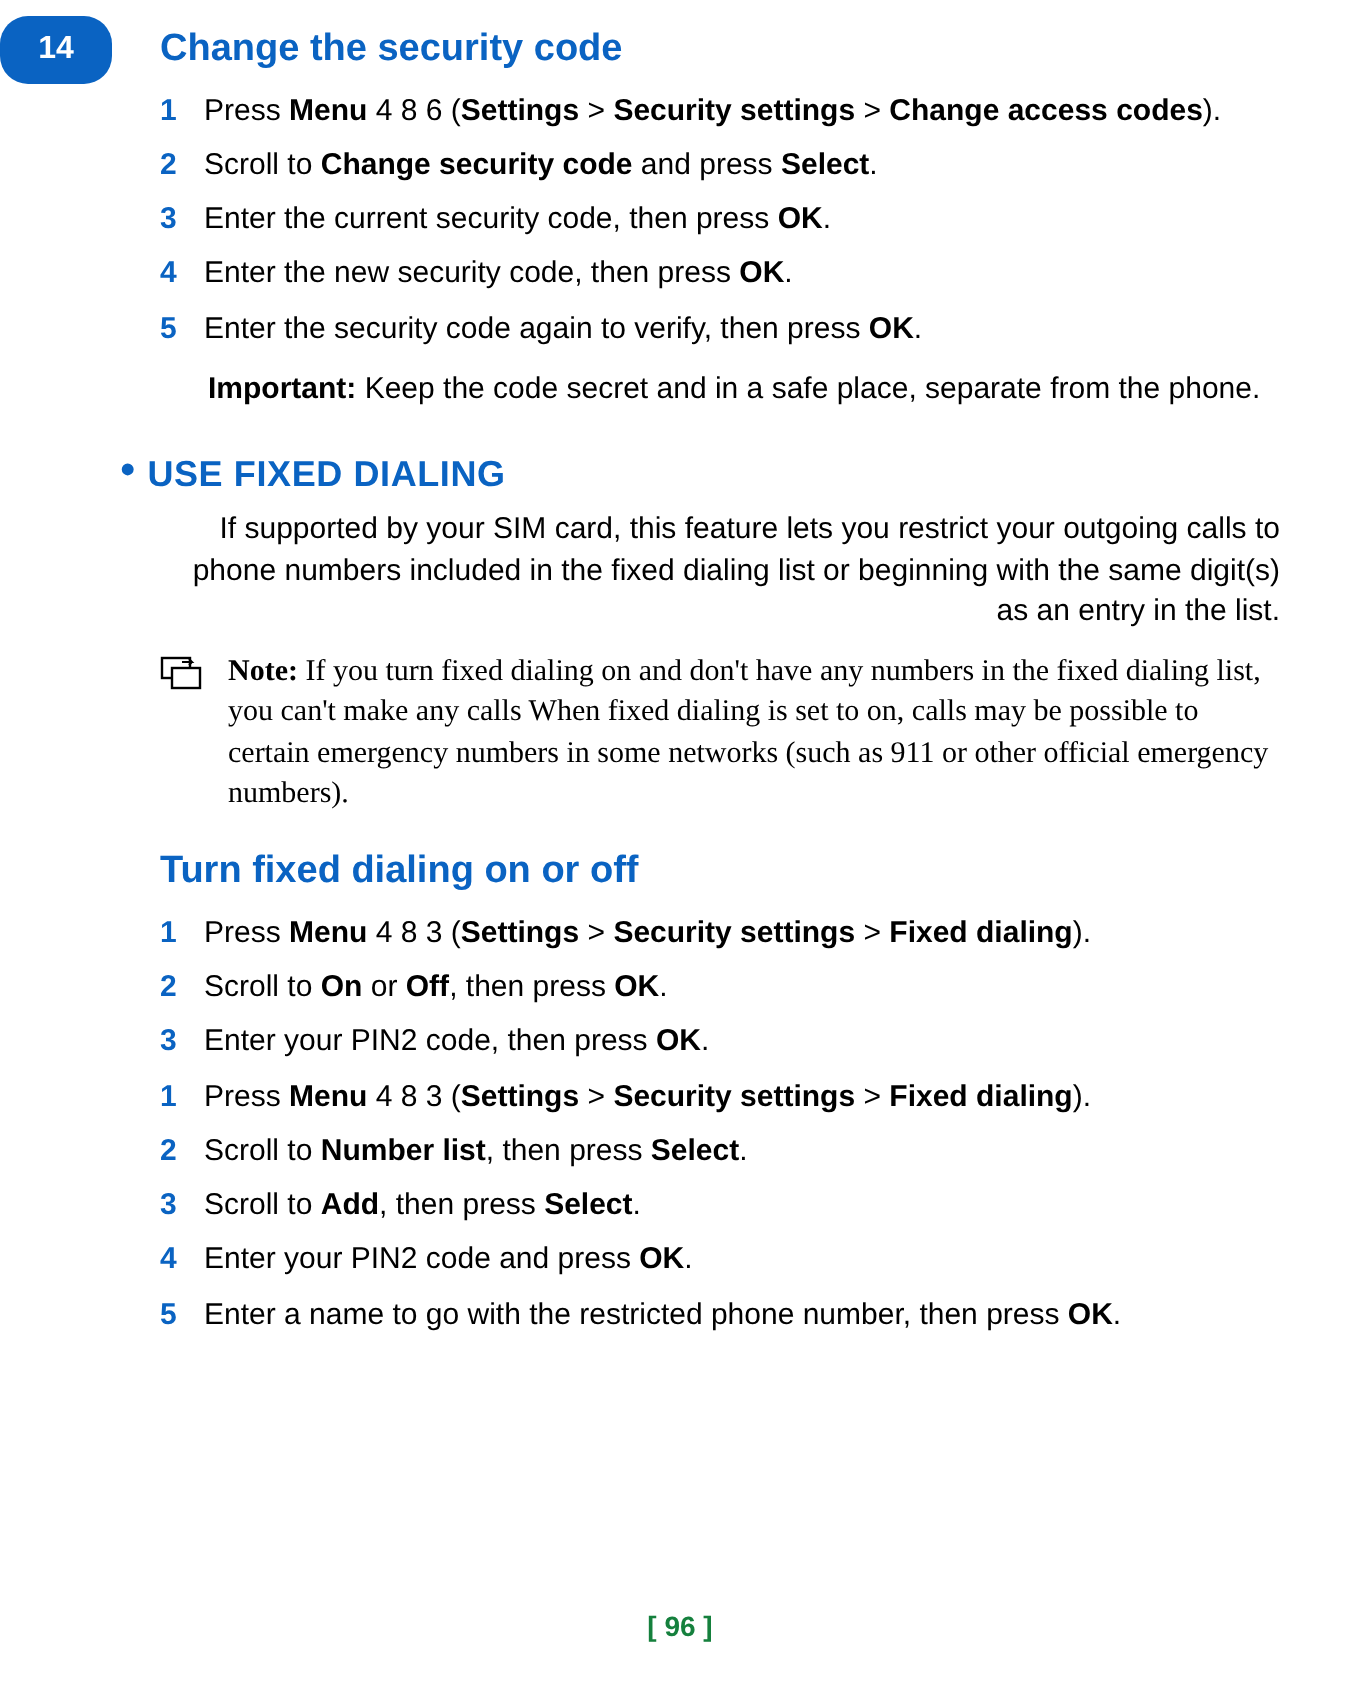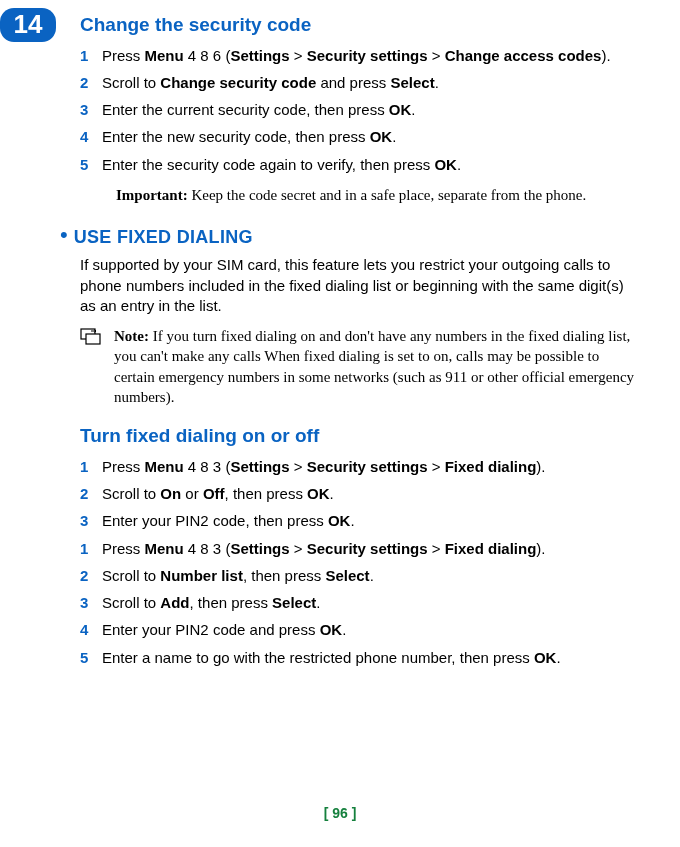"14" .page-tab { font-size: 26px -> 16px }
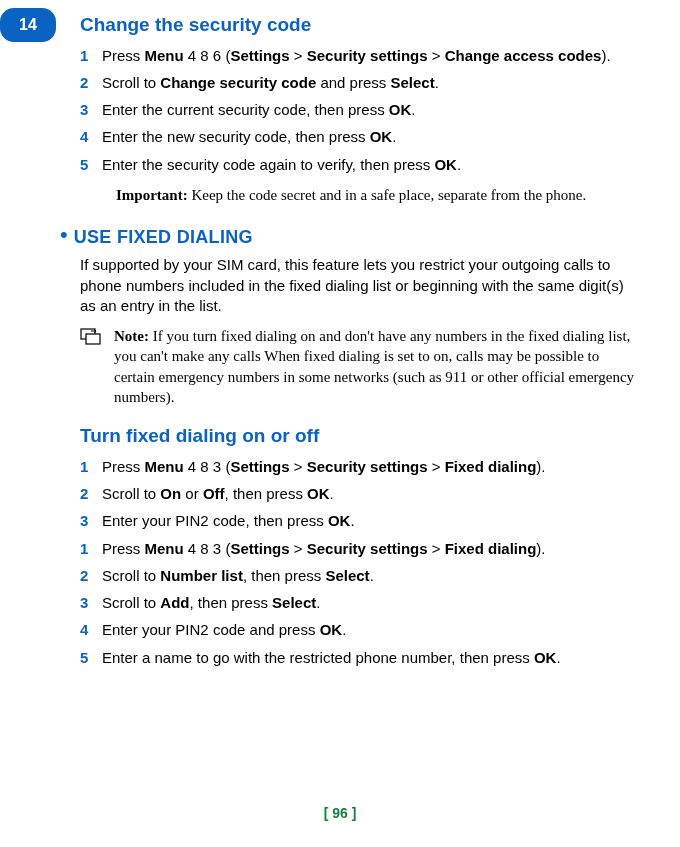"Important: Keep the code secret" .important-block { font-family: Liberation Serif, serif -> none; margin: 10px 0 20px 36px -> 10px 0 20px 24px }
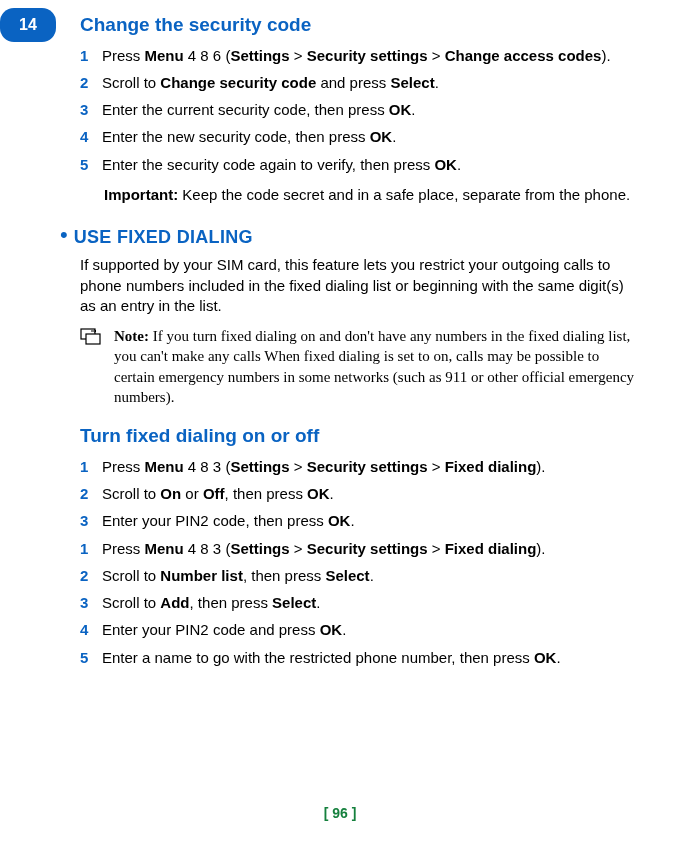"If supported by your SIM" .body-para { margin: 6px 0 10px 0 -> 6px 0 10px 11px; text-align: none -> right }
